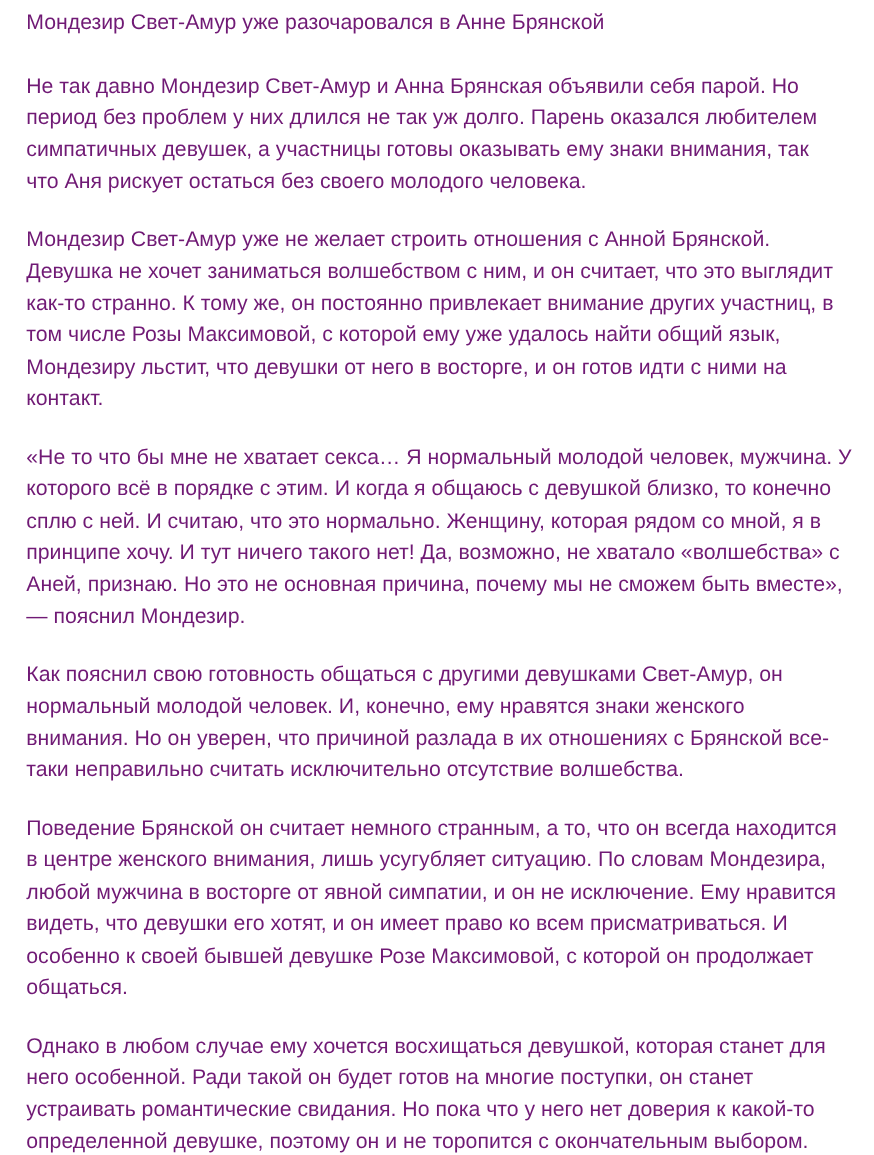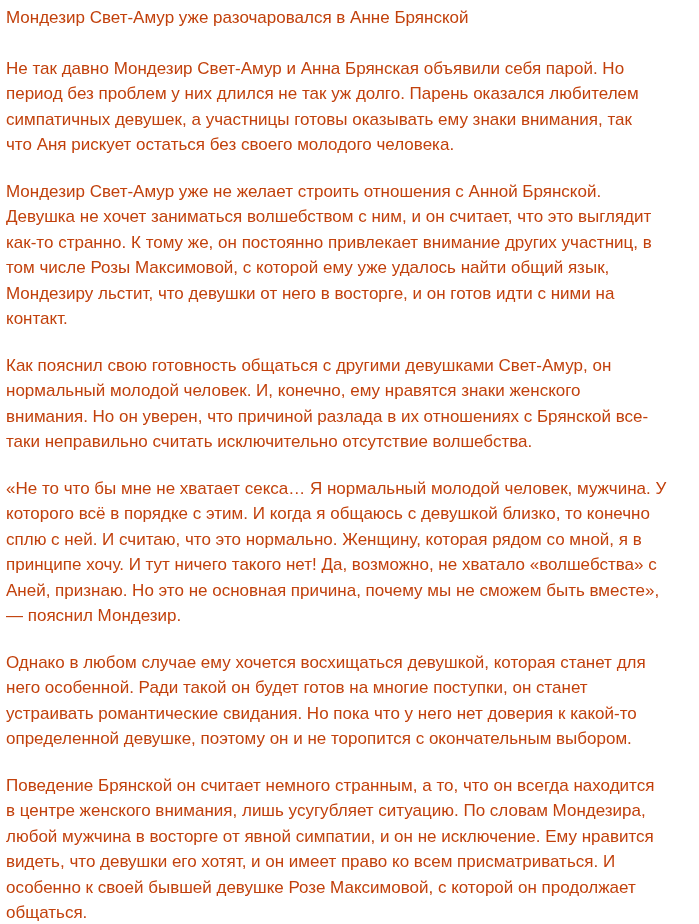"Мондезир Свет-Амур уже разочаровался в" .page { color: #c2410c -> #701a75; padding: 5px 8px 0 6px -> 5px 8px 0 21px }
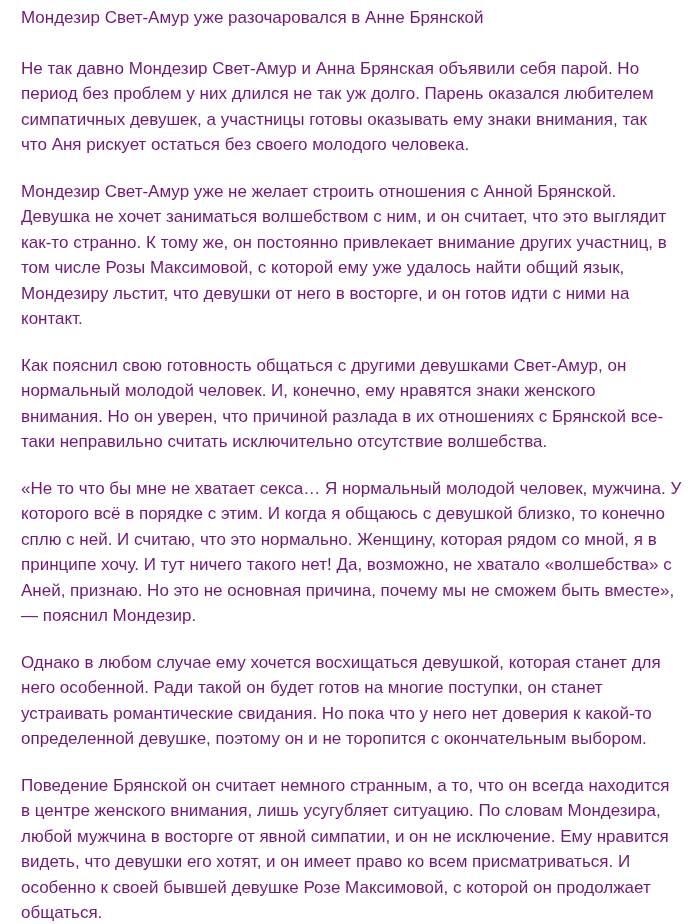"Как пояснил свою готовность общаться" p.article-para { order: before "«Не то что бы мне" -> after "«Не то что бы мне" }
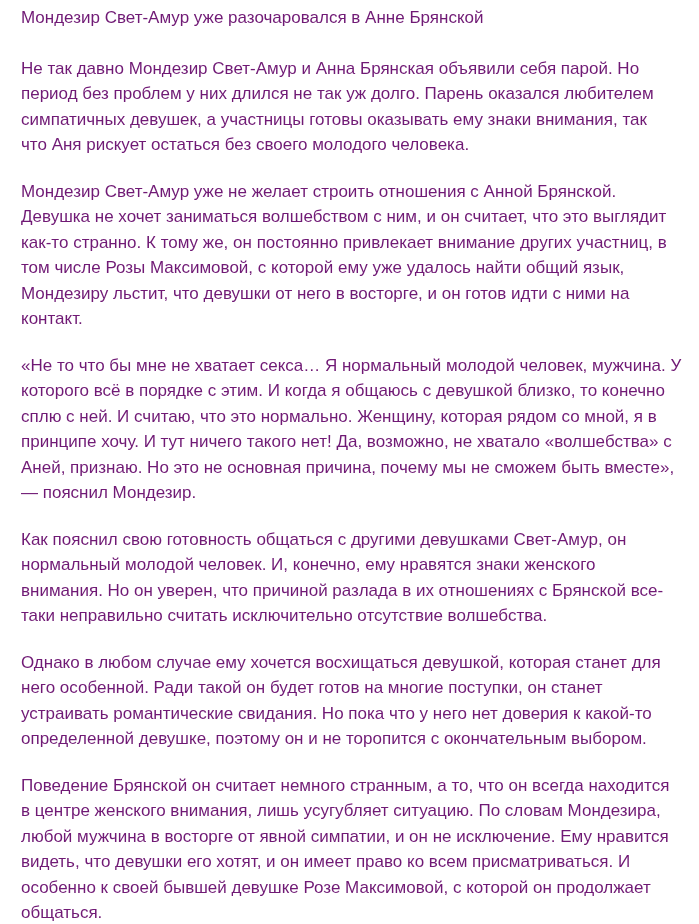"Однако в любом случае ему" p.article-para { order: before "Поведение Брянской он считает немного" -> after "Поведение Брянской он считает немного" }
